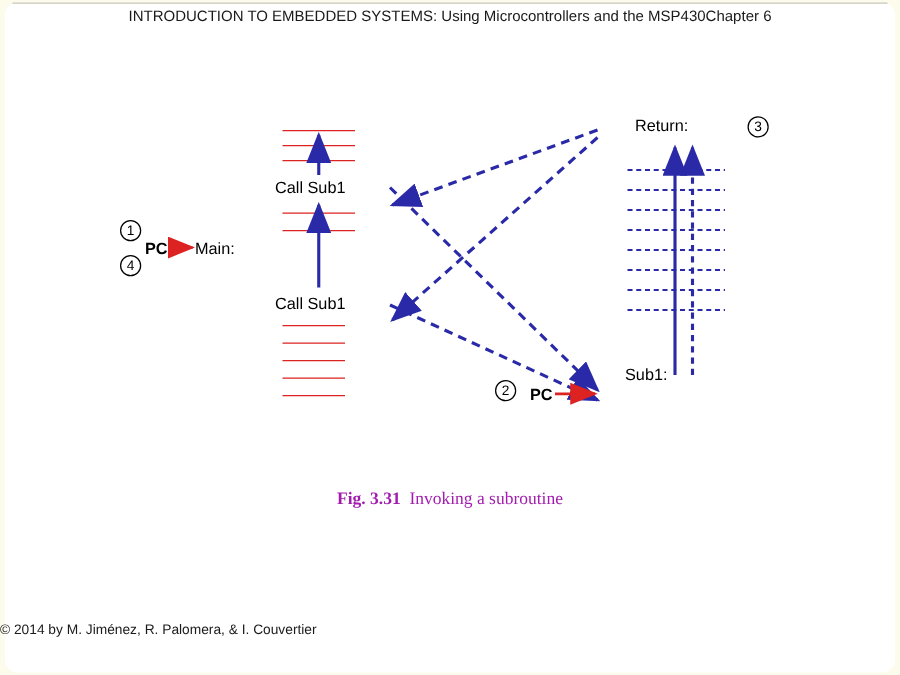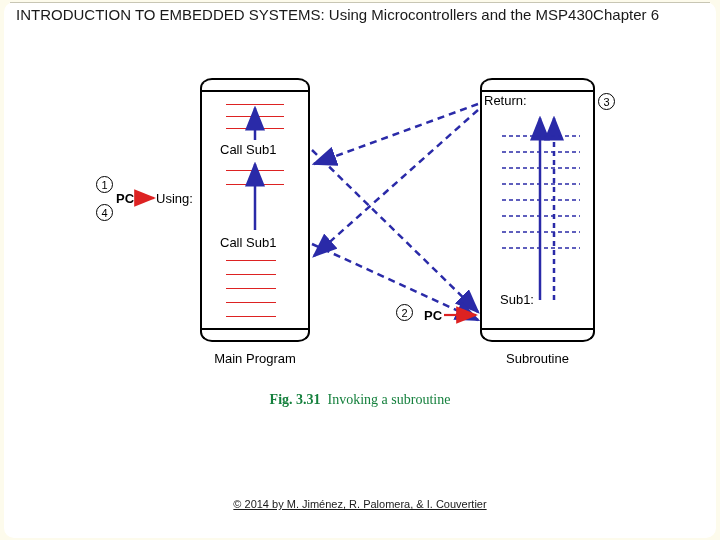"INTRODUCTION TO EMBEDDED SYSTEMS: Using" .header { font-size: 15px -> 12px; justify-content: flex-start -> center }
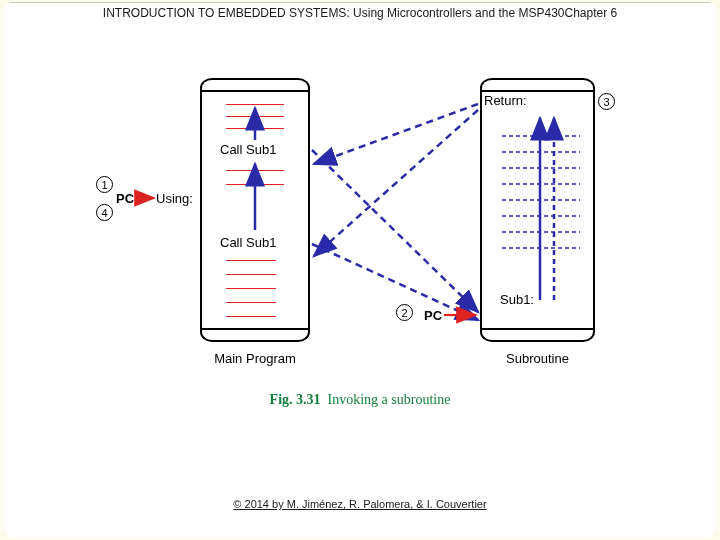"Return:" span.code-text { left: 404px -> 428px }
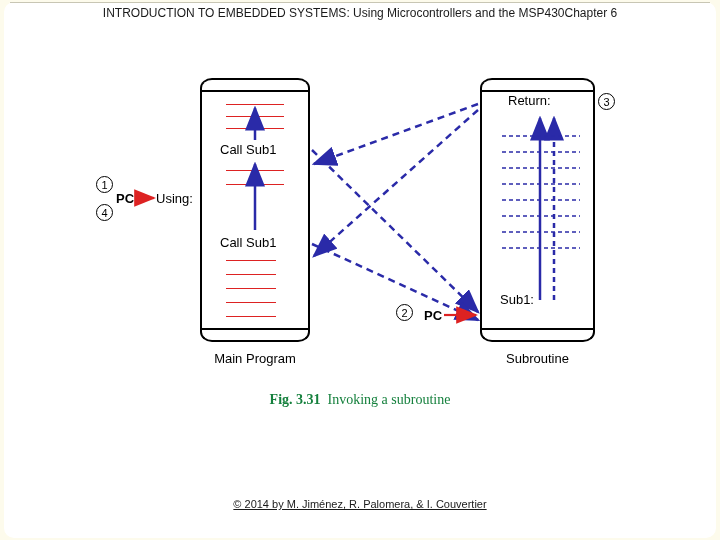"Using:" span.code-text { text: Using -> Main }
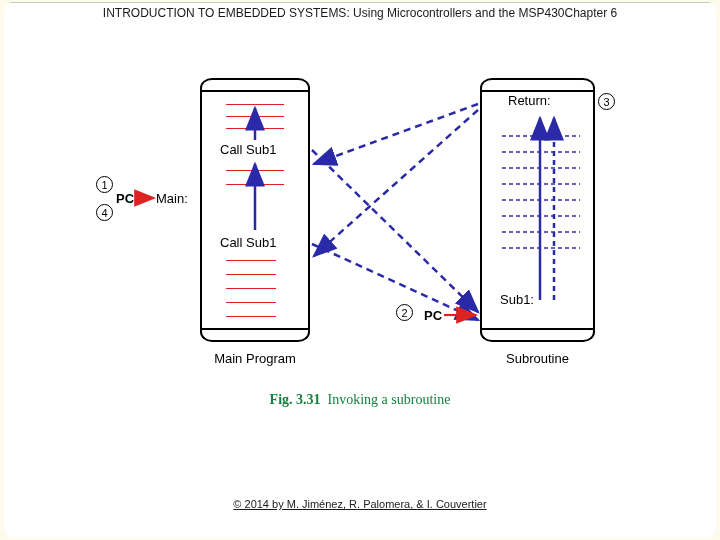"Main Program" div.scroll { html: <div> <span>Main Program</span> </div> -> none }
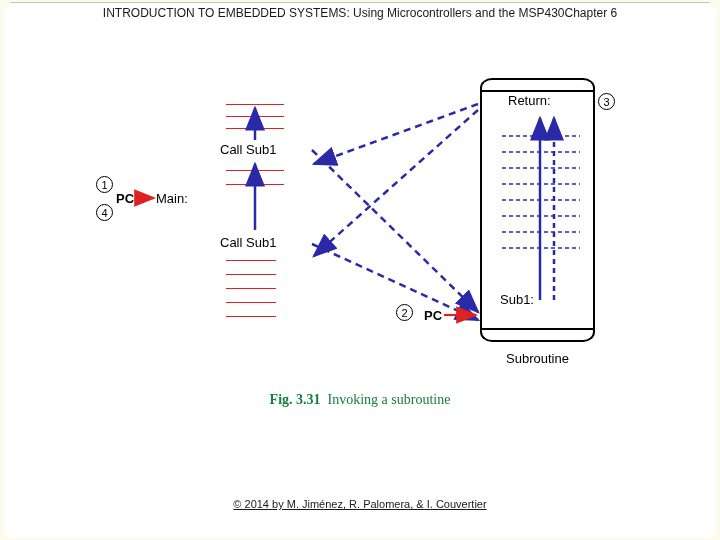"Subroutine" div.scroll { html: <div> <span>Subroutine</span> </div> -> none }
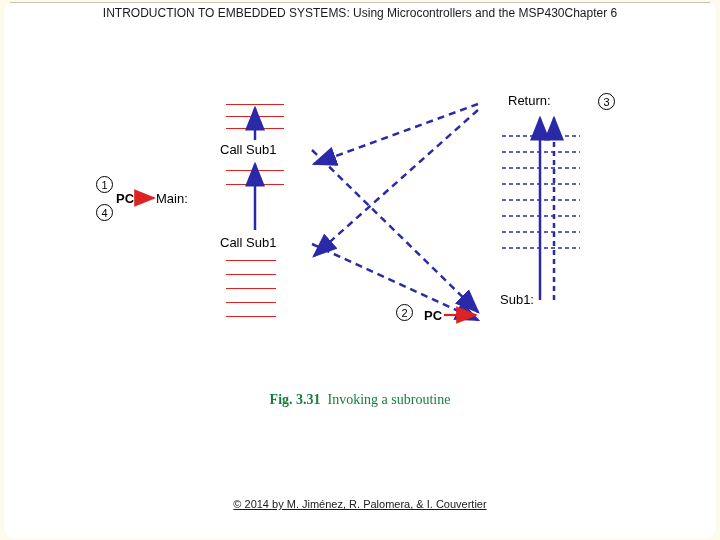"Fig. 3.31 Invoking a subroutine" .caption { color: #15803d -> #a21caf }
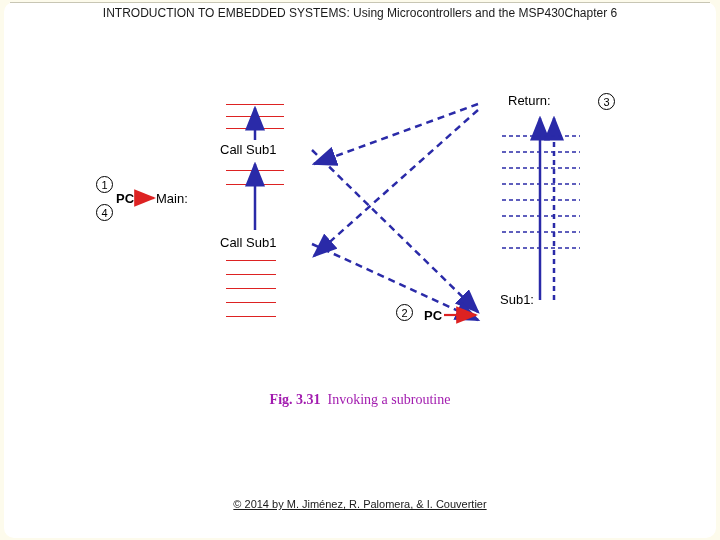"© 2014 by M. Jiménez," .footer { text-align: center -> left; text-decoration: underline -> none }
